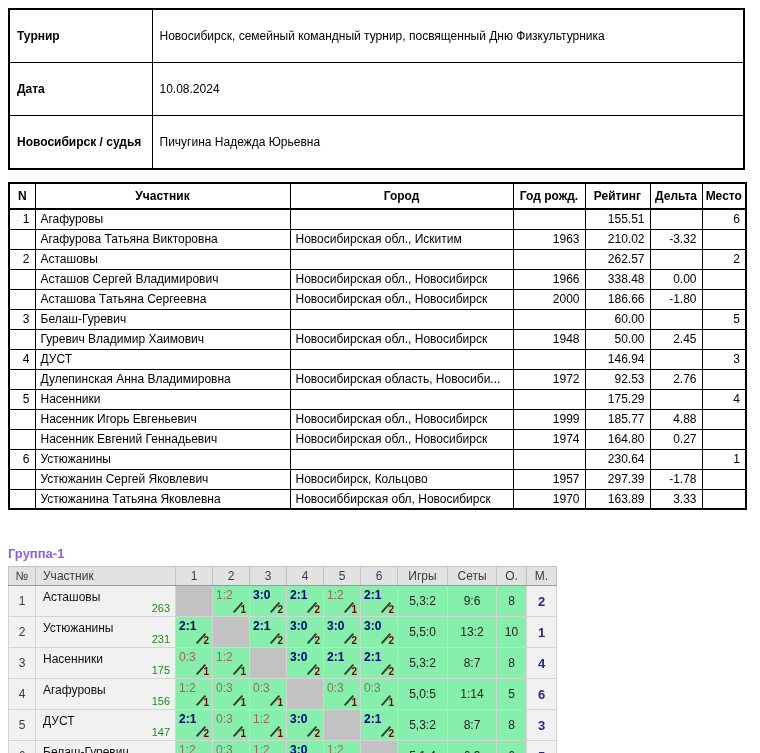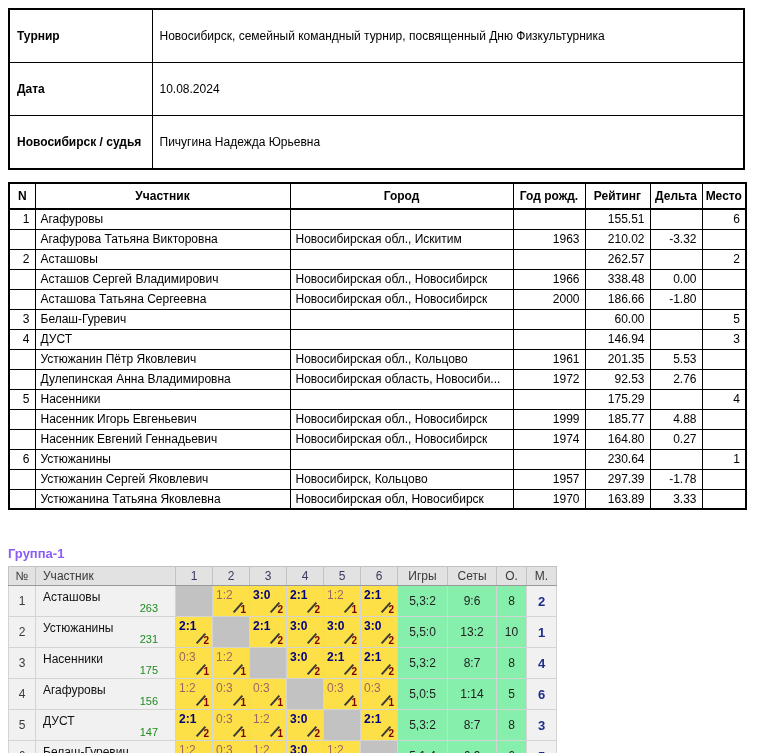"Гуревич Владимир Хаимович" tr { html: none -> <tr> <td></td> <td>Гуревич Владимир Хаимович</td> <td>Новосибирская обл., Новосибирск</td> <td>1948</td> <td>50.00</td> <td>2.45</td> <td></td> </tr> }
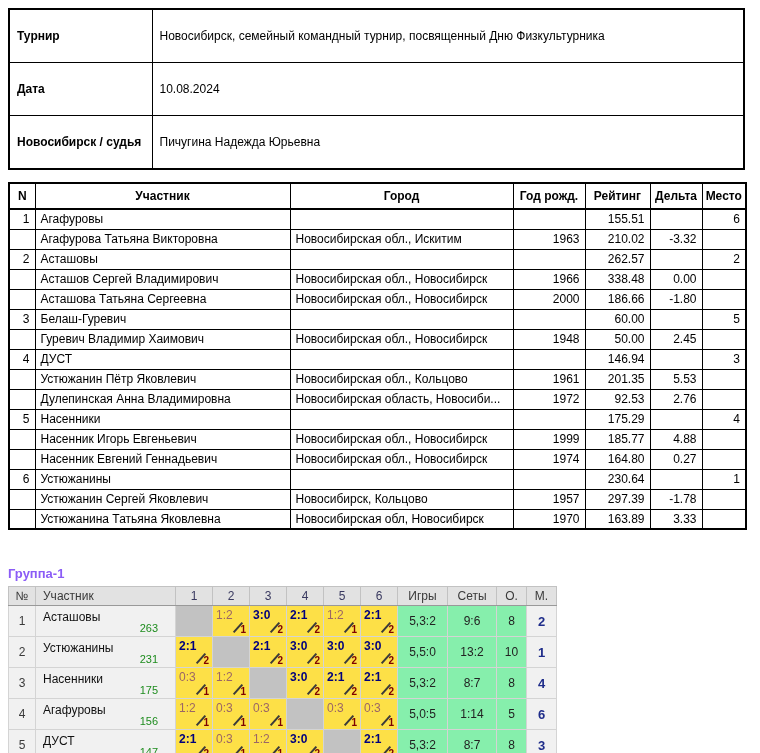"Устюжанин Пётр Яковлевич" tr { html: <tr> <td></td> <td>Устюжанин Пётр Яковлевич</td> <td>Новосибирская обл., Кольцово</td> <td>1961</td> <td>201.35</td> <td>5.53</td> <td></td> </tr> -> none }
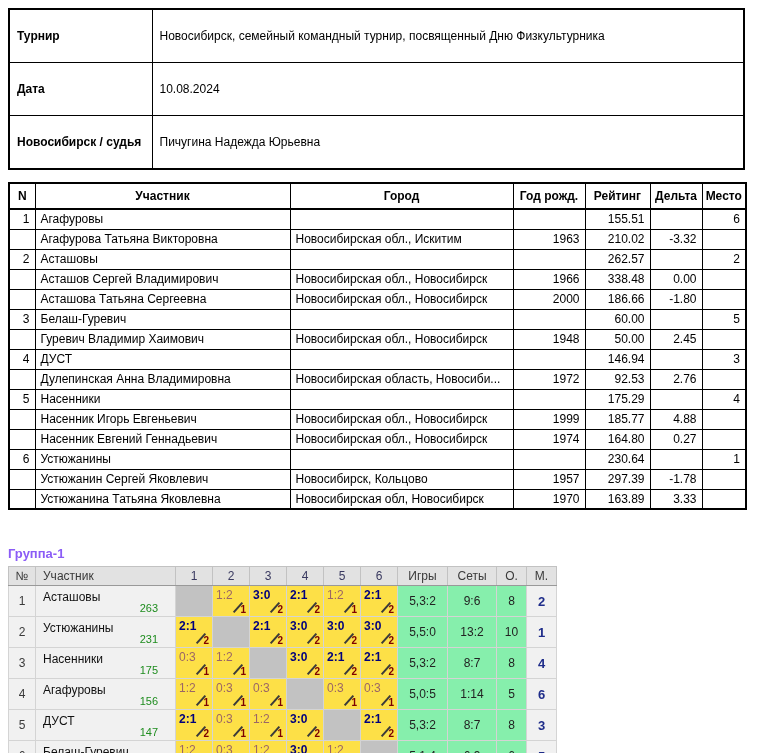"Новосибирская обл, Новосибирск" td.c-city { text: Новосибирская -> Новосиббирская }
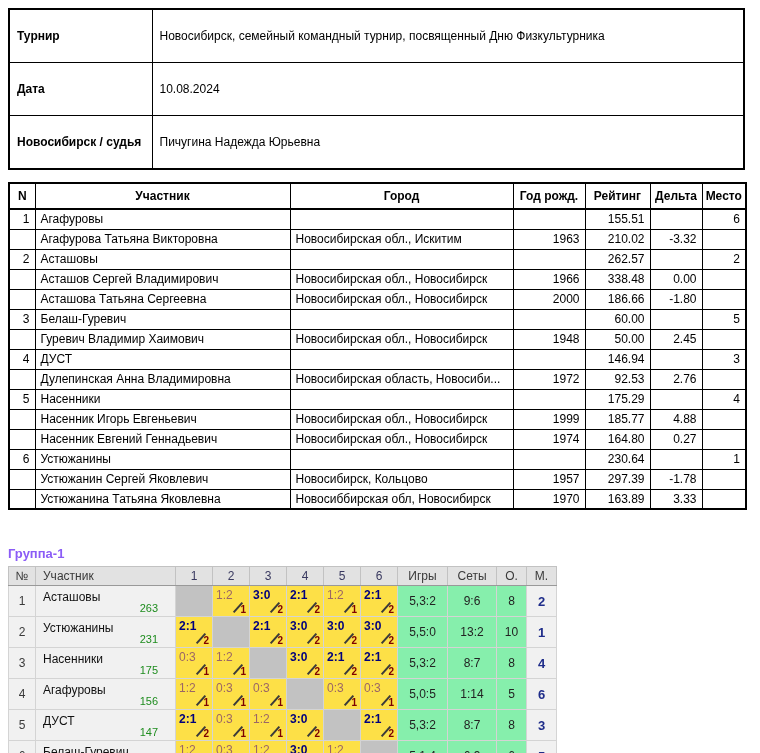"1:2" .rcell { background: #fde047 -> #86efac }
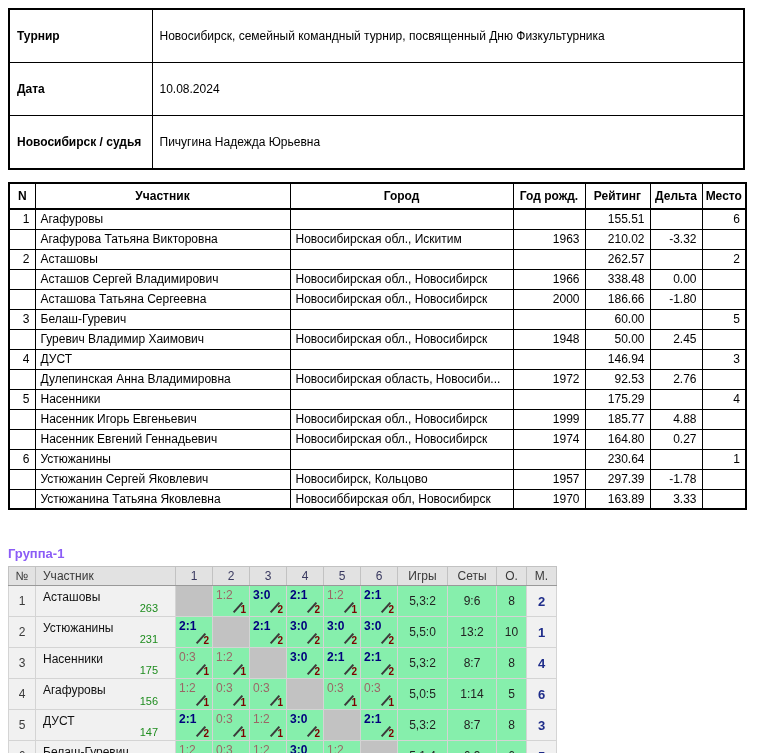"263" .g-rating { right: 17px -> 5px }
